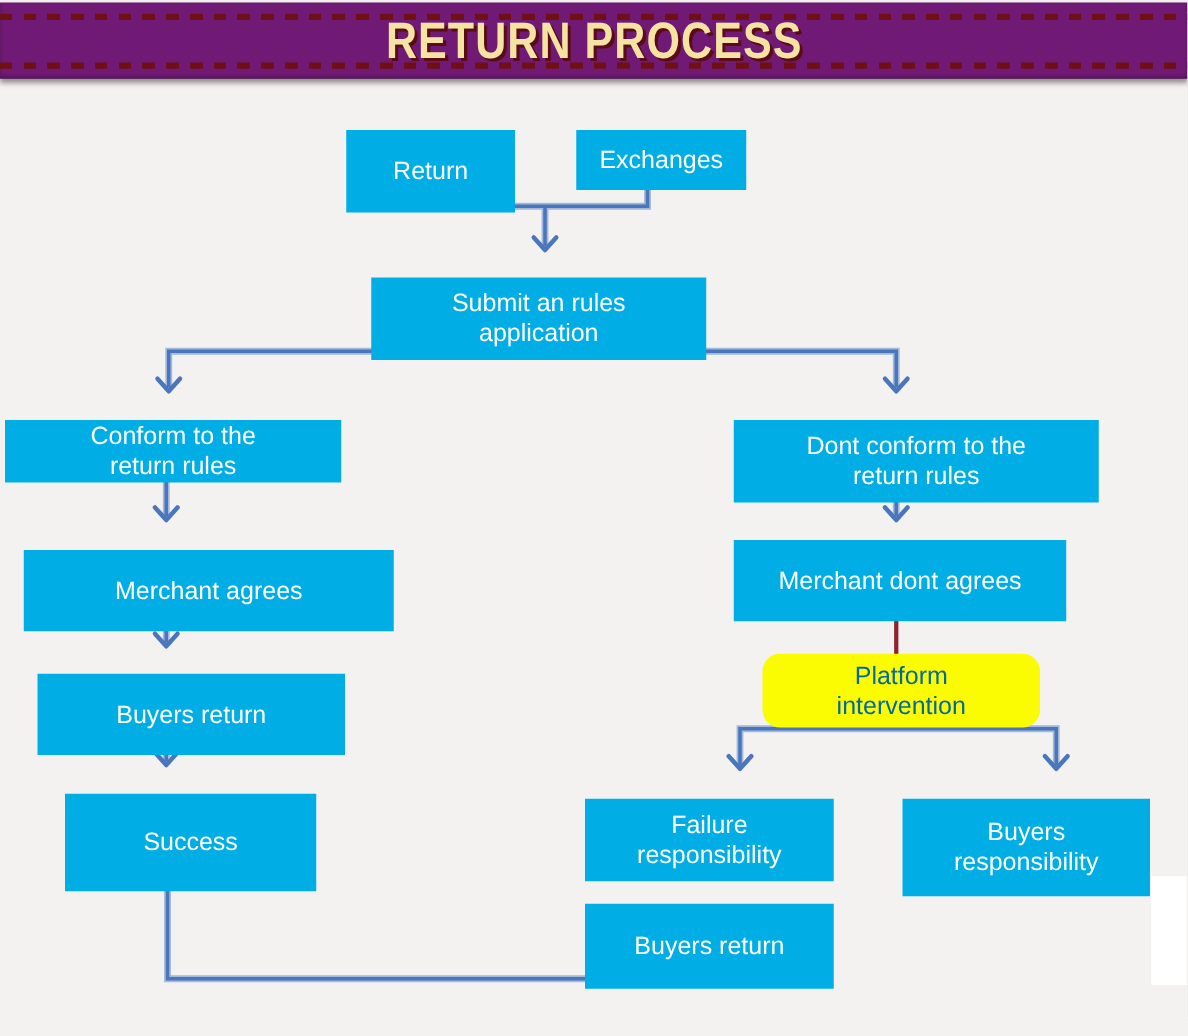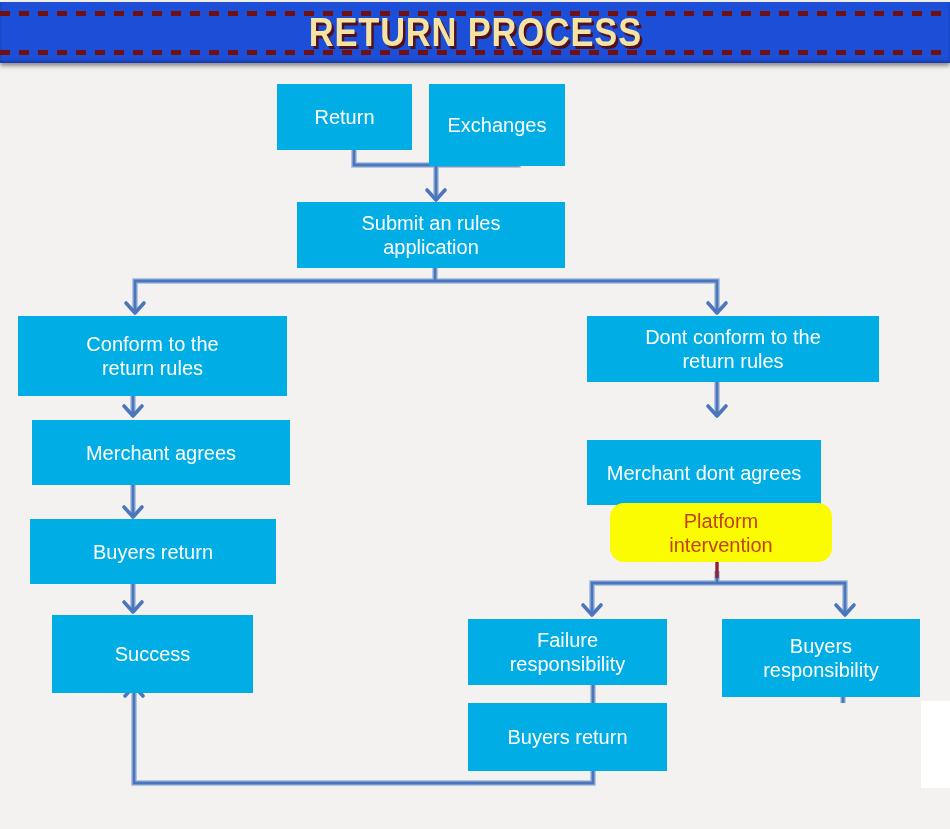"RETURN PROCESS" .banner { background: #1d4ed8 -> #701a75 }
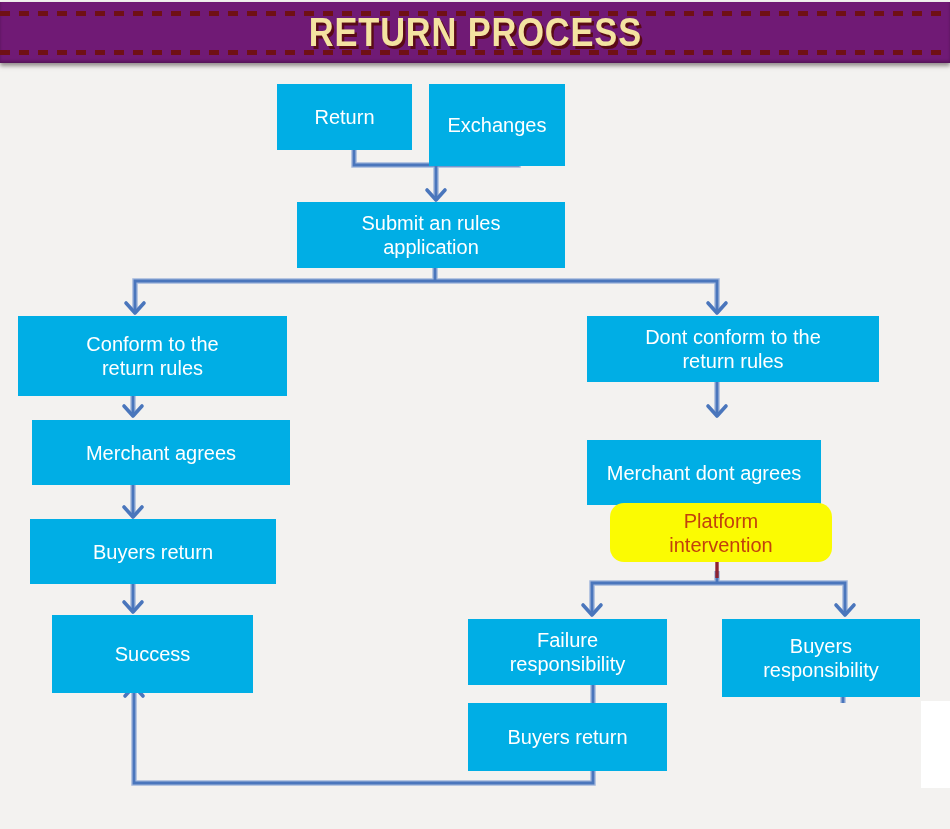"Return" .node { margin-top: none -> 20px }
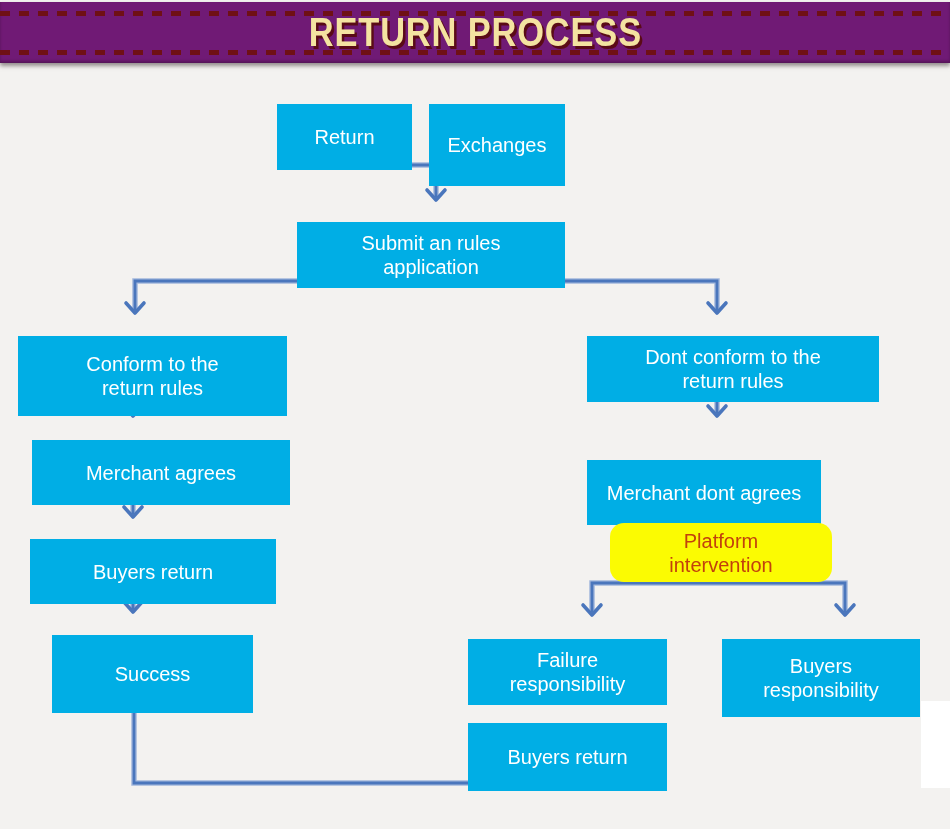"Exchanges" div.node { height: 82px -> 48px; left: 429px -> 461px }
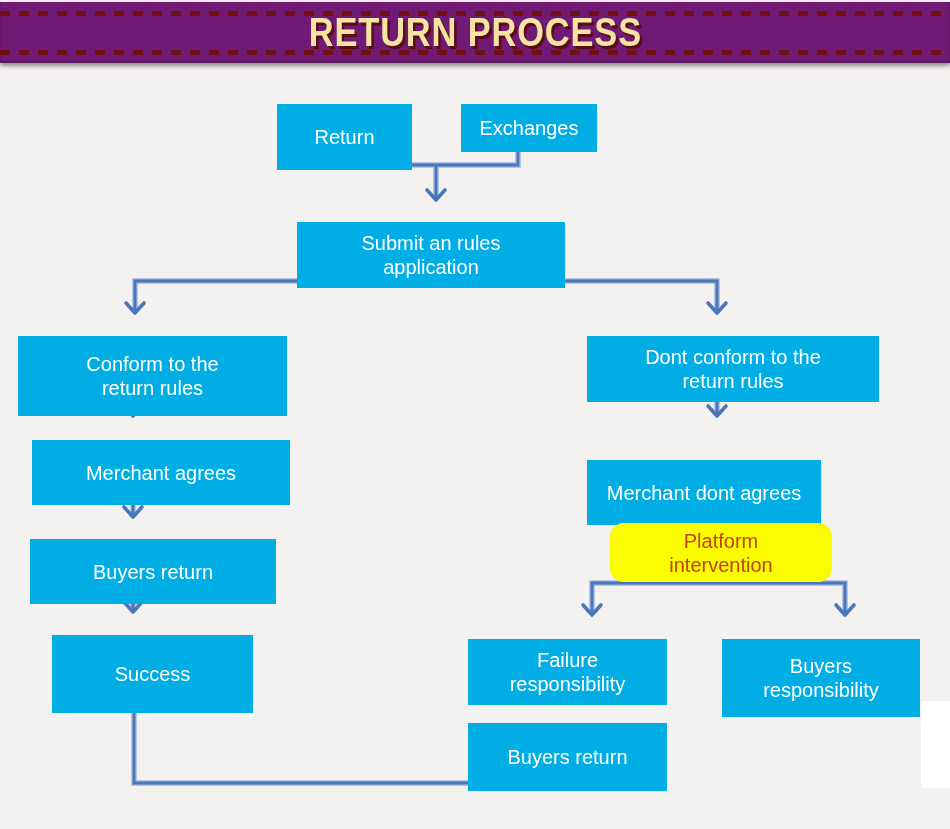"Conform to the" div.node { height: 80px -> 50px; left: 18px -> 4px }
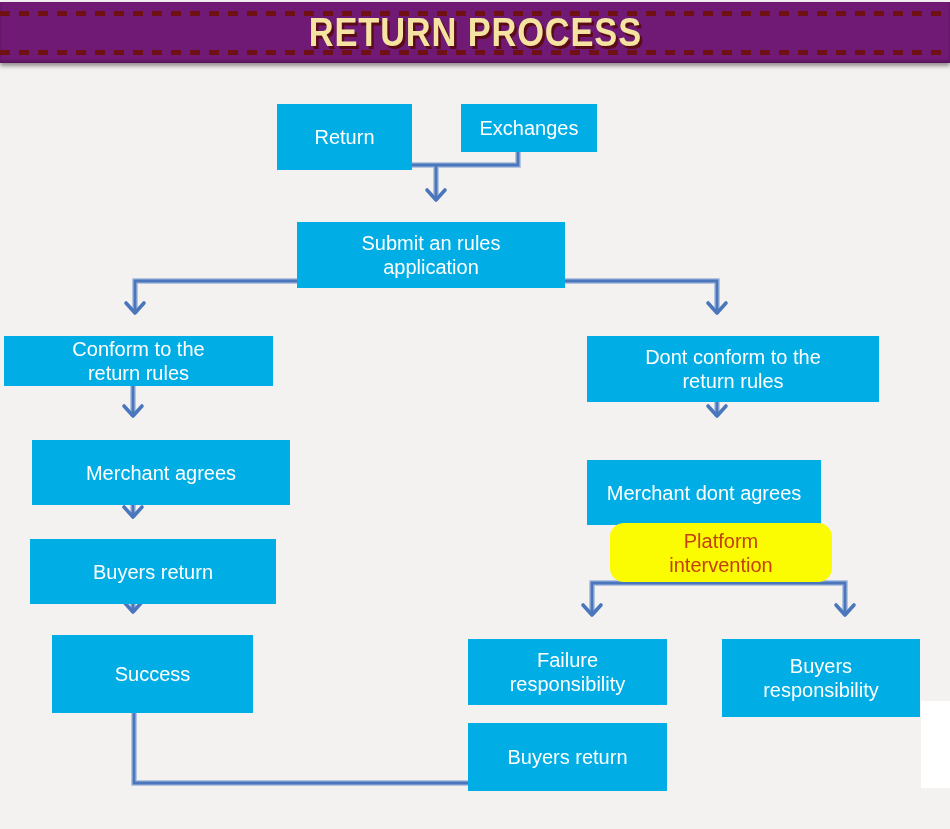"Merchant agrees" div.node { left: 32px -> 19px; width: 258px -> 296px }
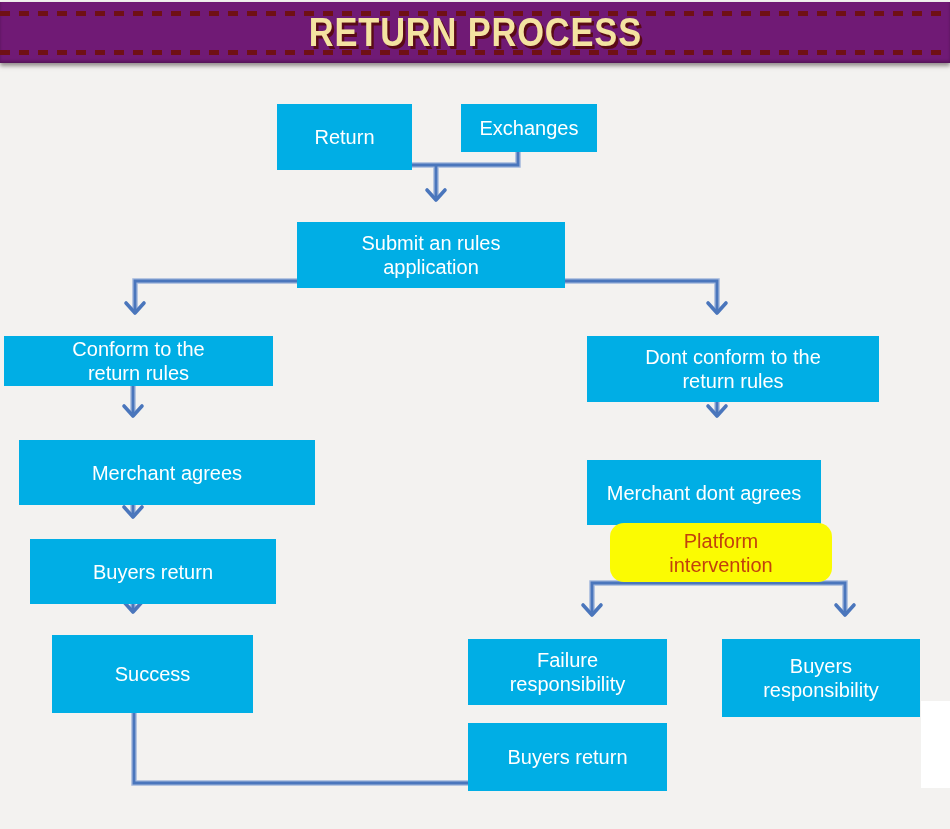"Merchant dont agrees" div.node { top: 440px -> 412px; width: 234px -> 266px }
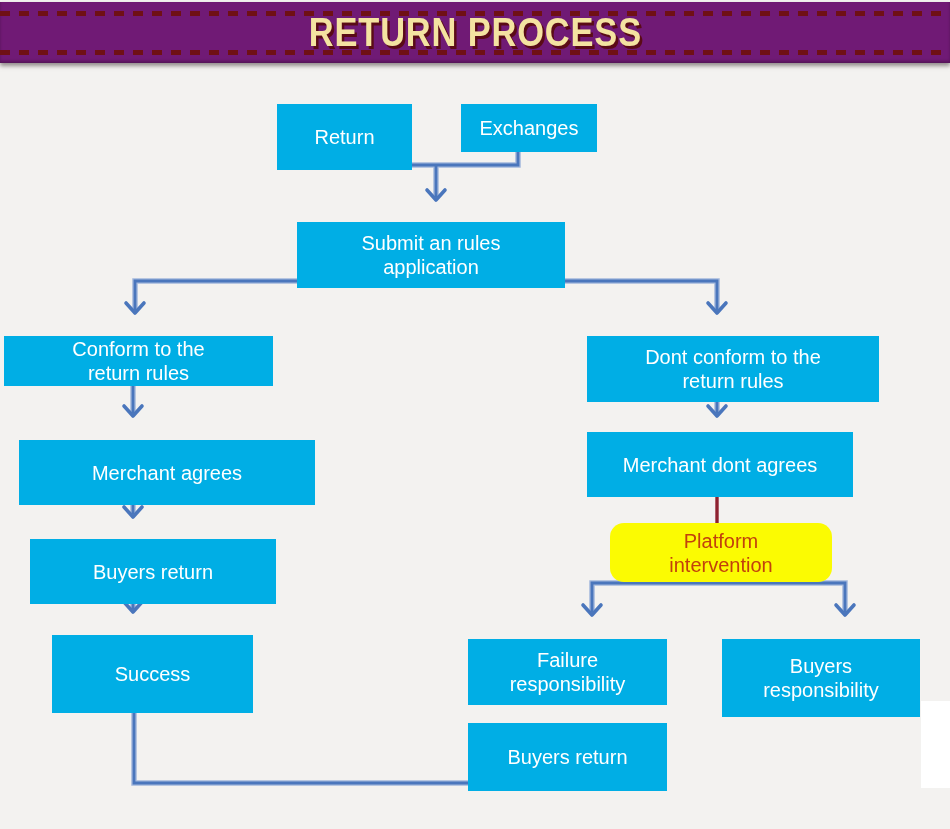"Platform" .node.hl { color: #c2410c -> #0369a1 }
